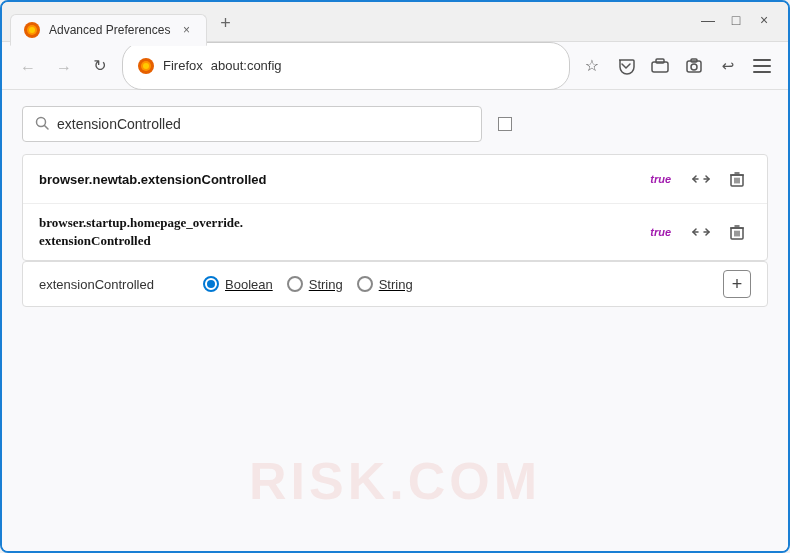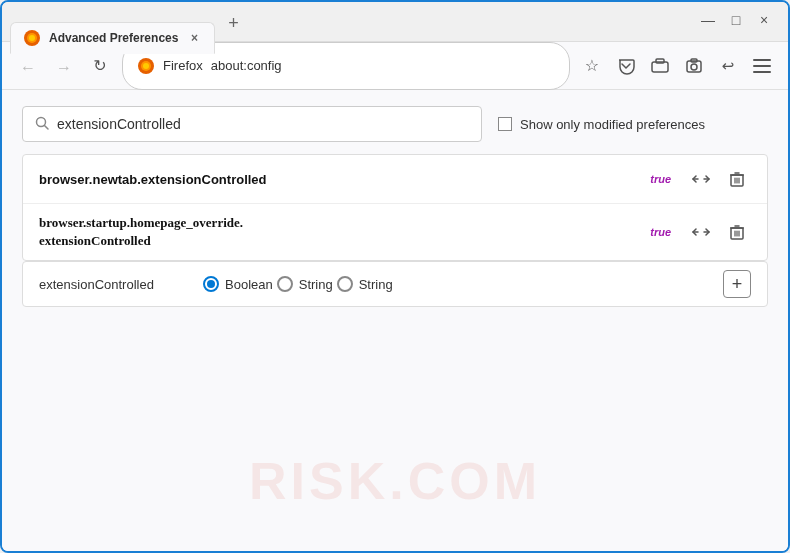"Advanced Preferences" .tab { font-weight: bold -> none; top: 16px -> 8px }
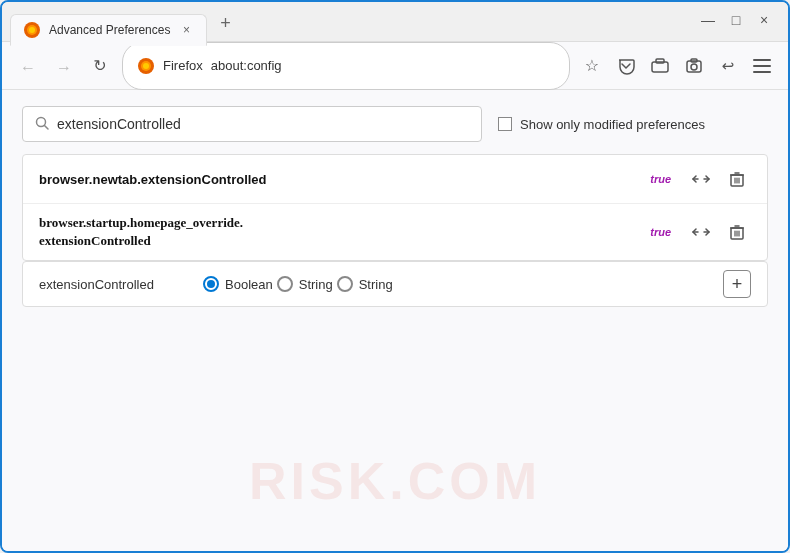"Show only modified preferences" span.checkbox-label { html: <span>Show only modified preferences</span> -> none }
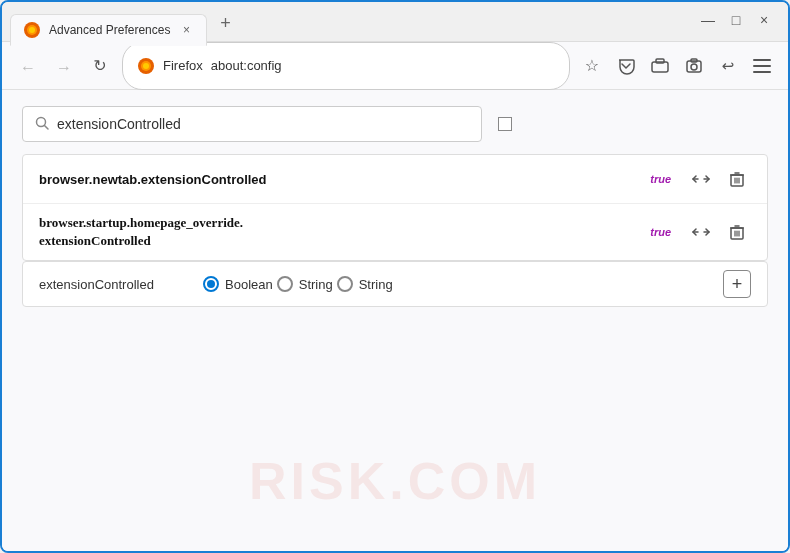"Boolean" .radio-group { gap: 4px -> 14px; text-decoration: none -> underline }
